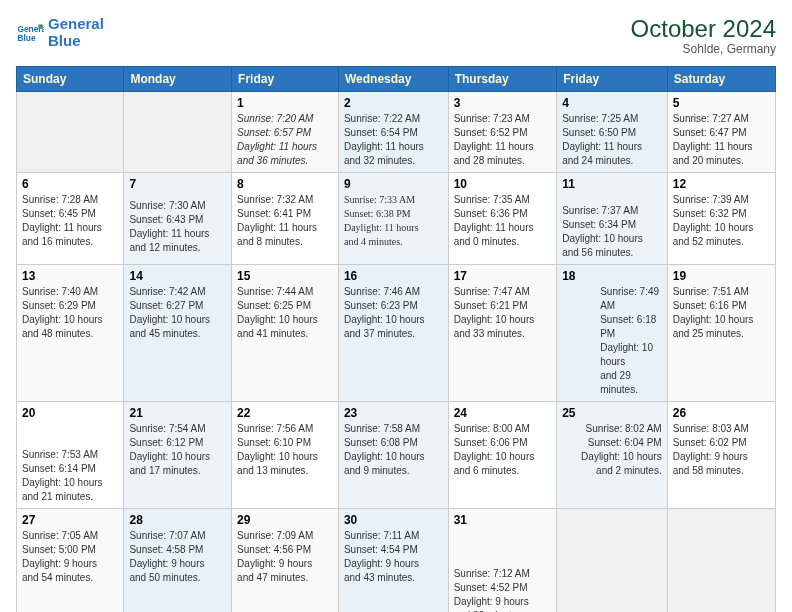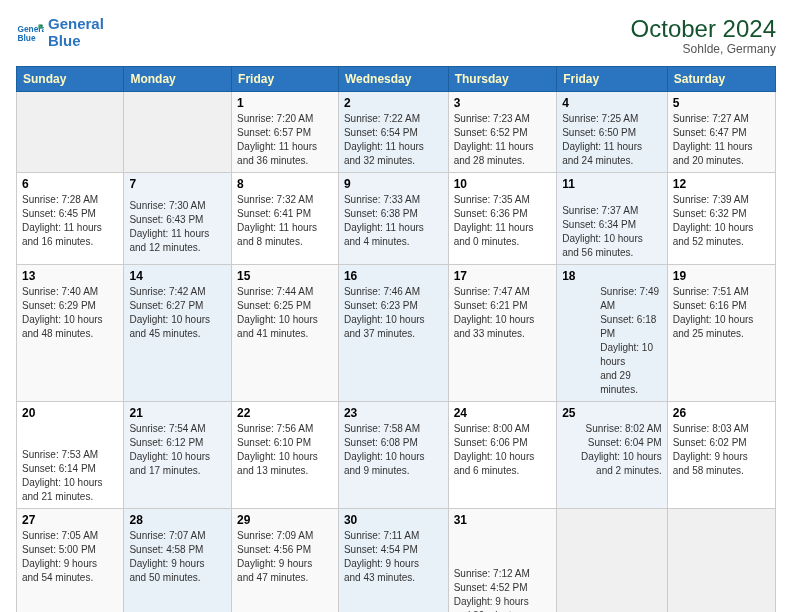"Sunrise: 7:20 AM" div.day-content { font-style: none -> italic }
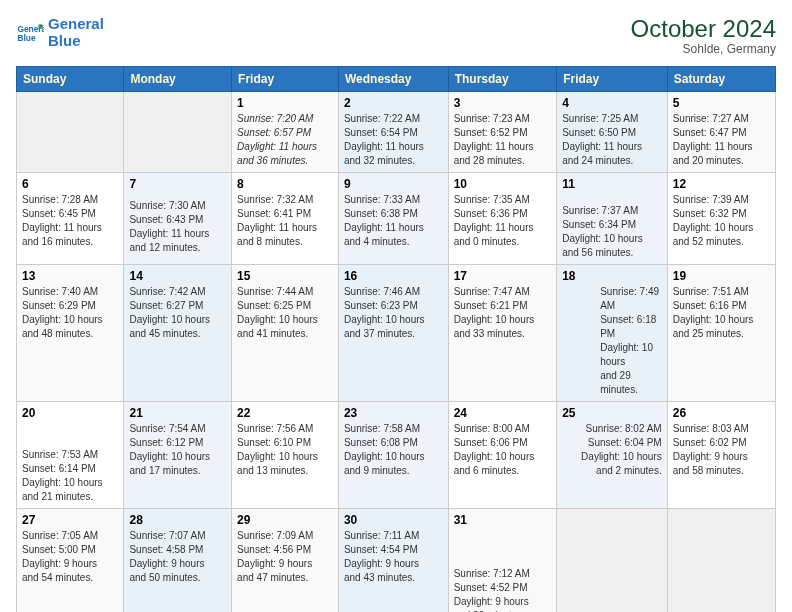"Sunrise: 7:33 AM" div.day-content { font-family: none -> Liberation Serif, serif }
